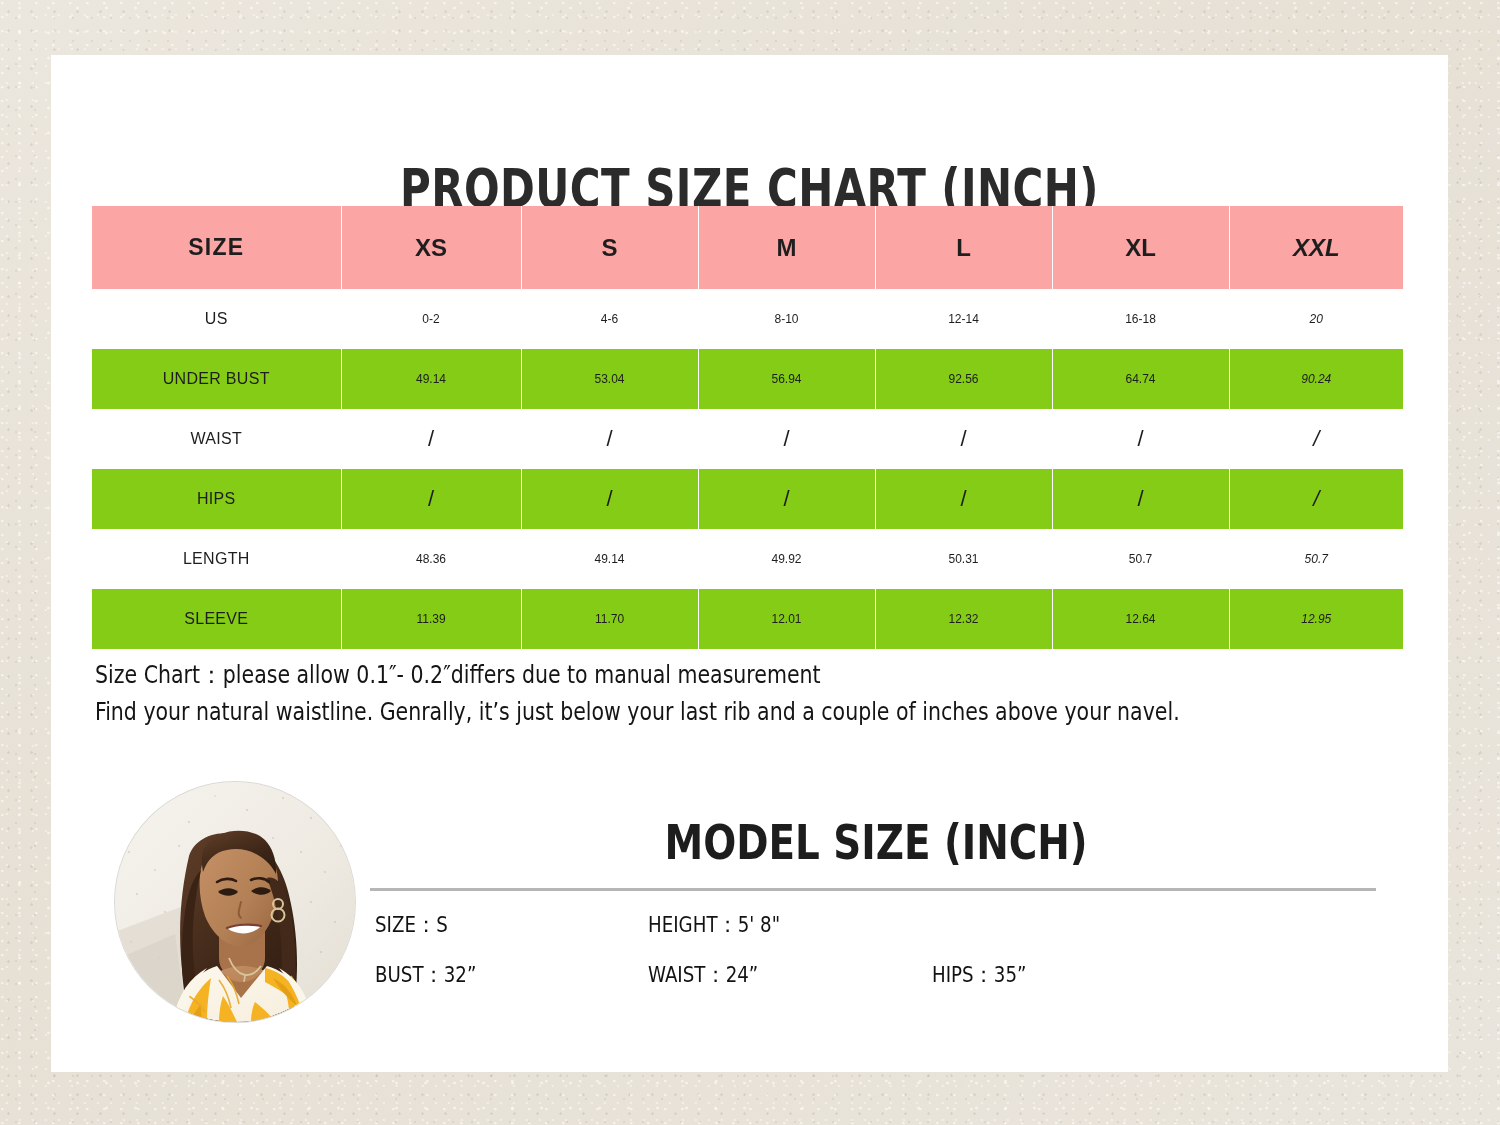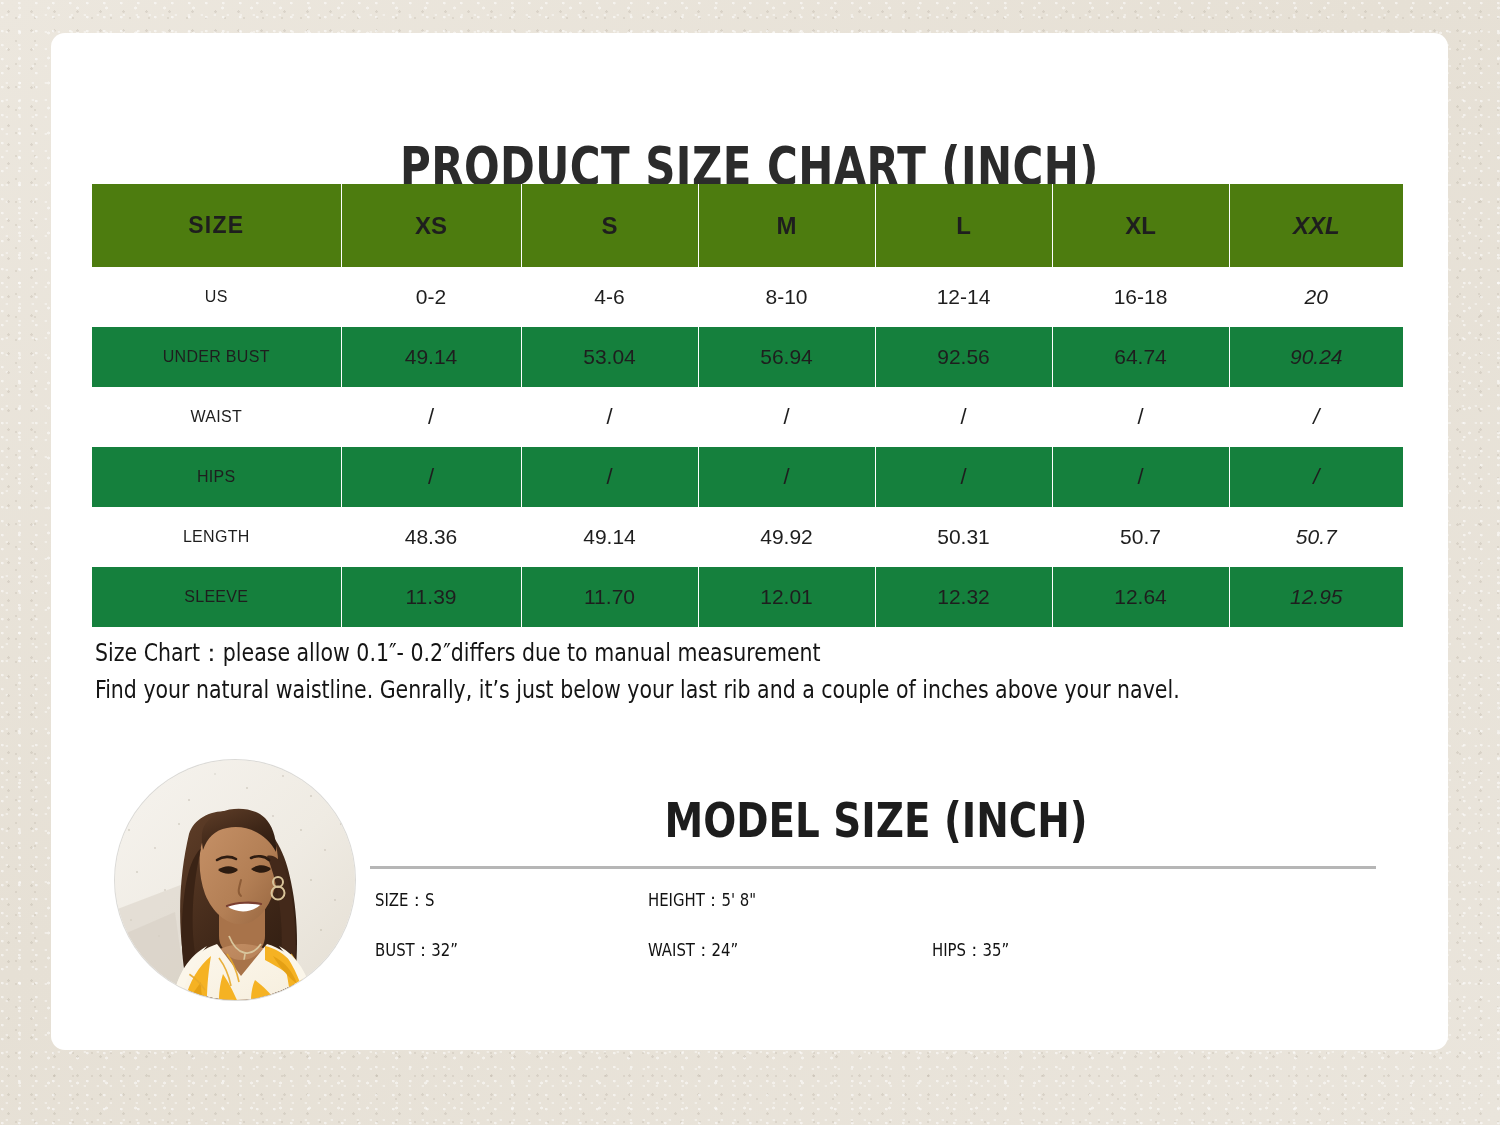"PRODUCT SIZE CHART (INCH)" #panel { border-radius: 14px -> none; top: 33px -> 55px }
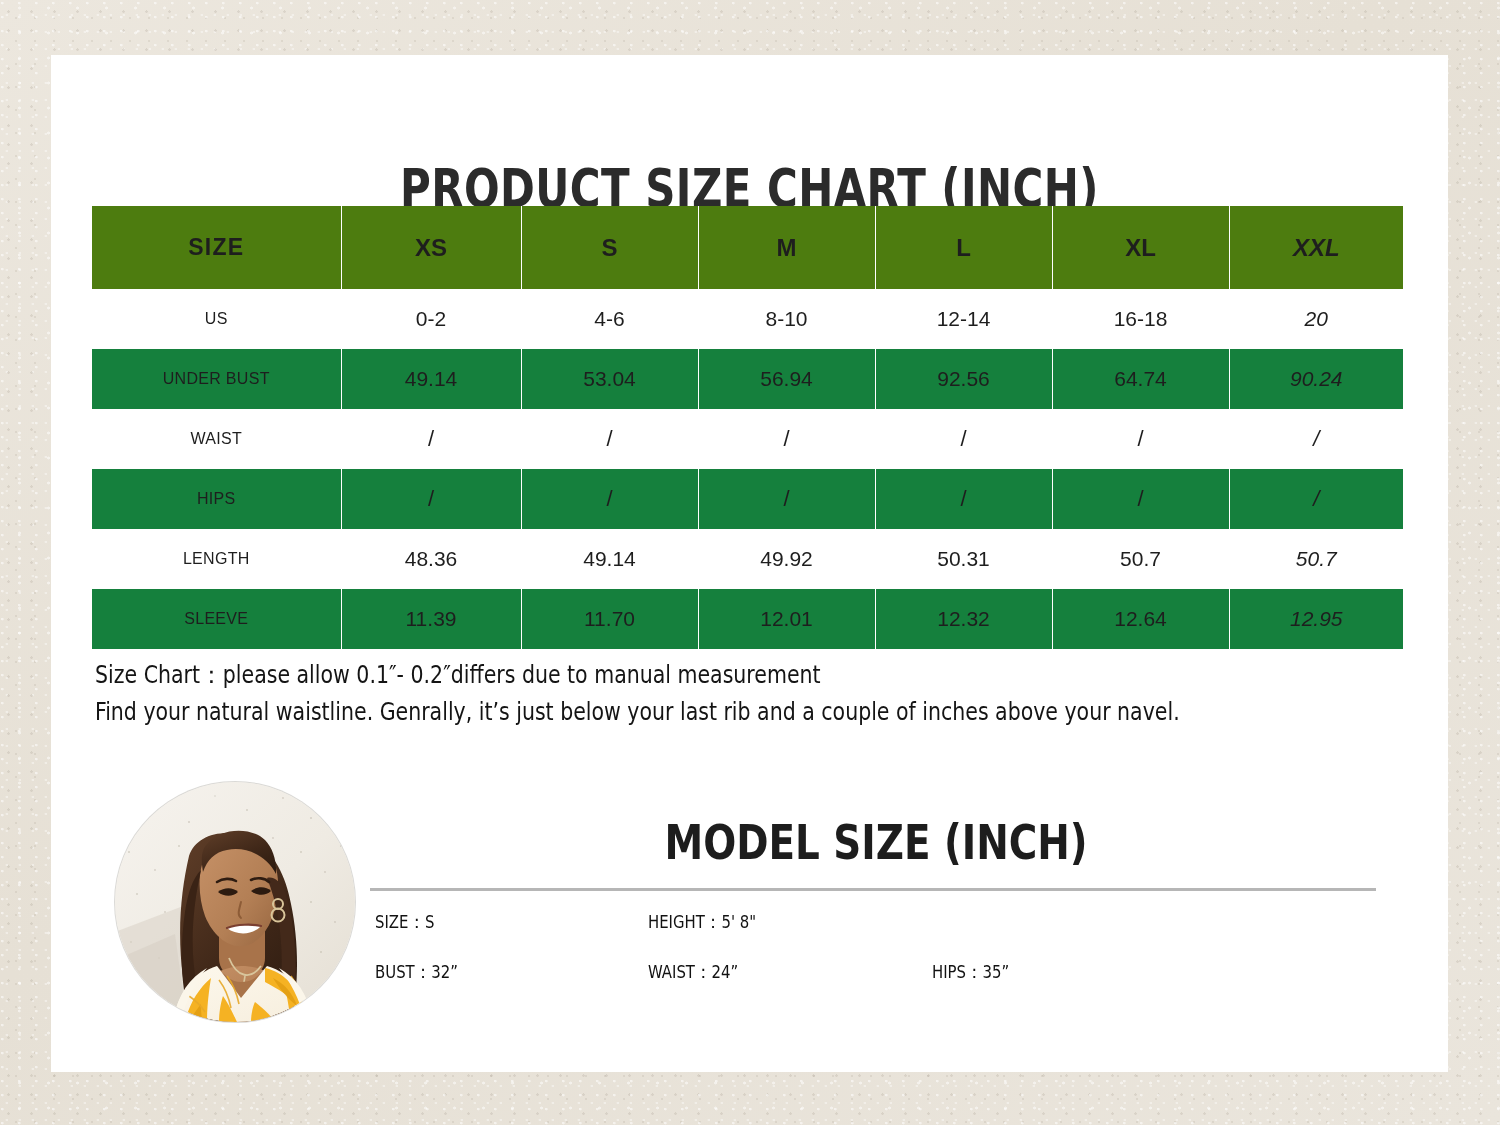"SIZE" #size-table tr.head td { background: #4d7c0f -> #fca5a5 }
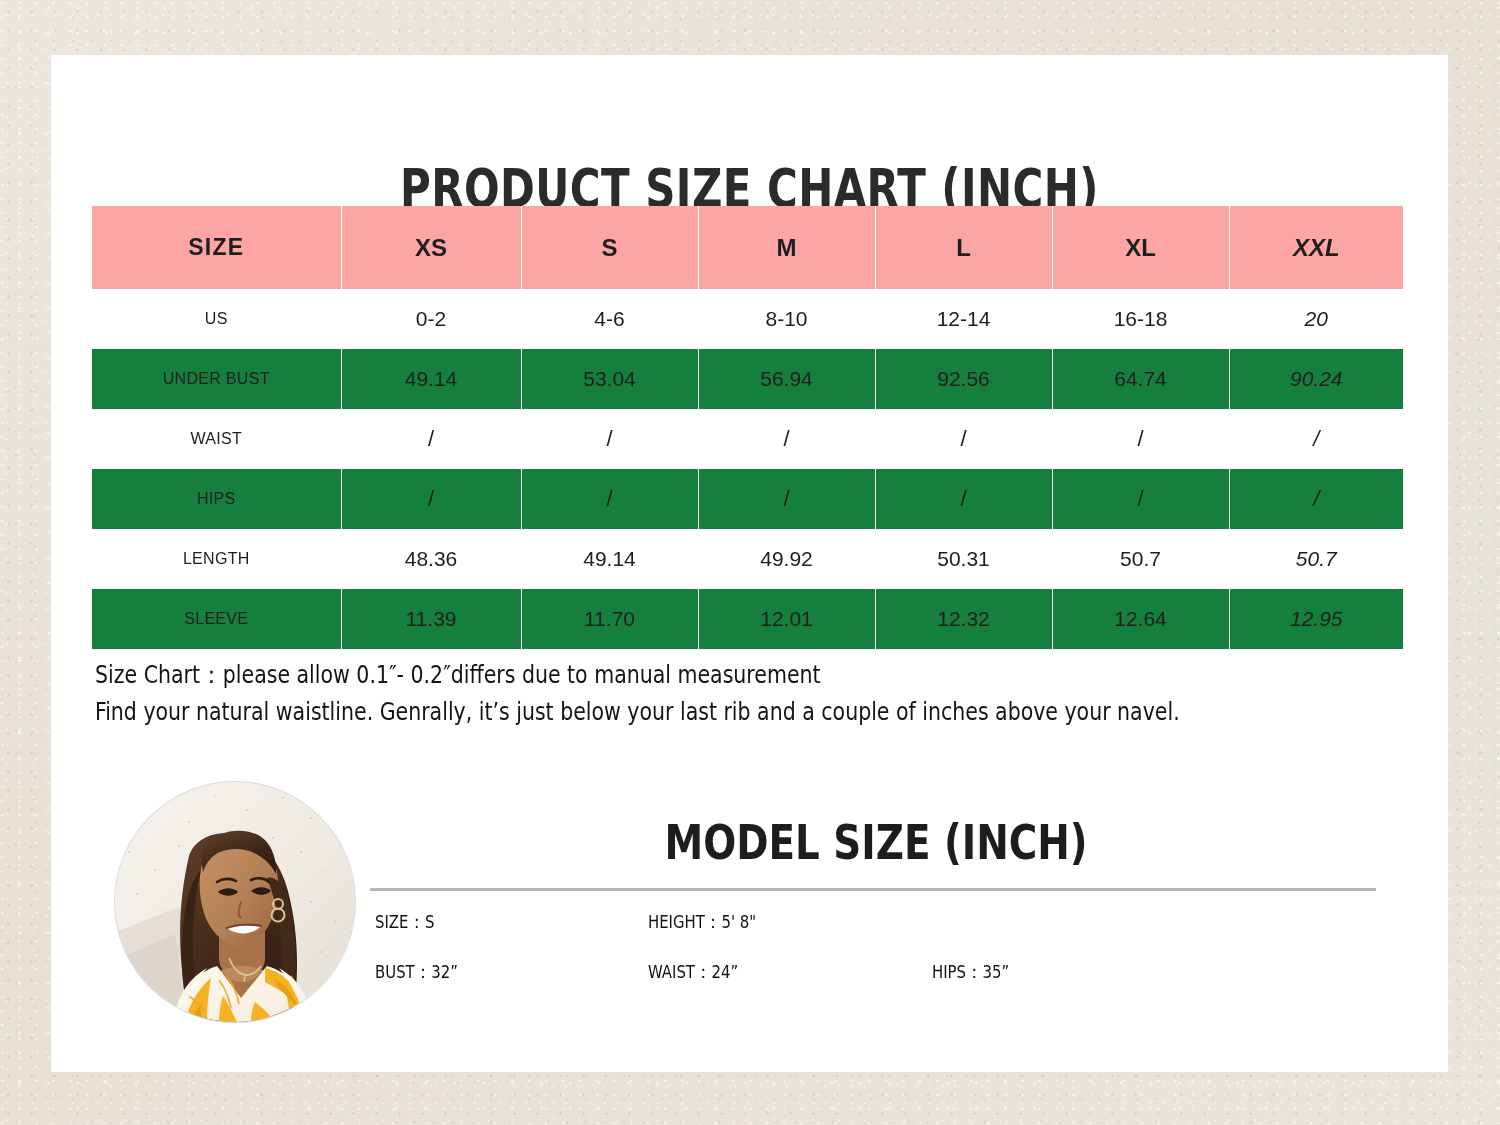"0-2" #size-table td { font-size: 21px -> 12px }
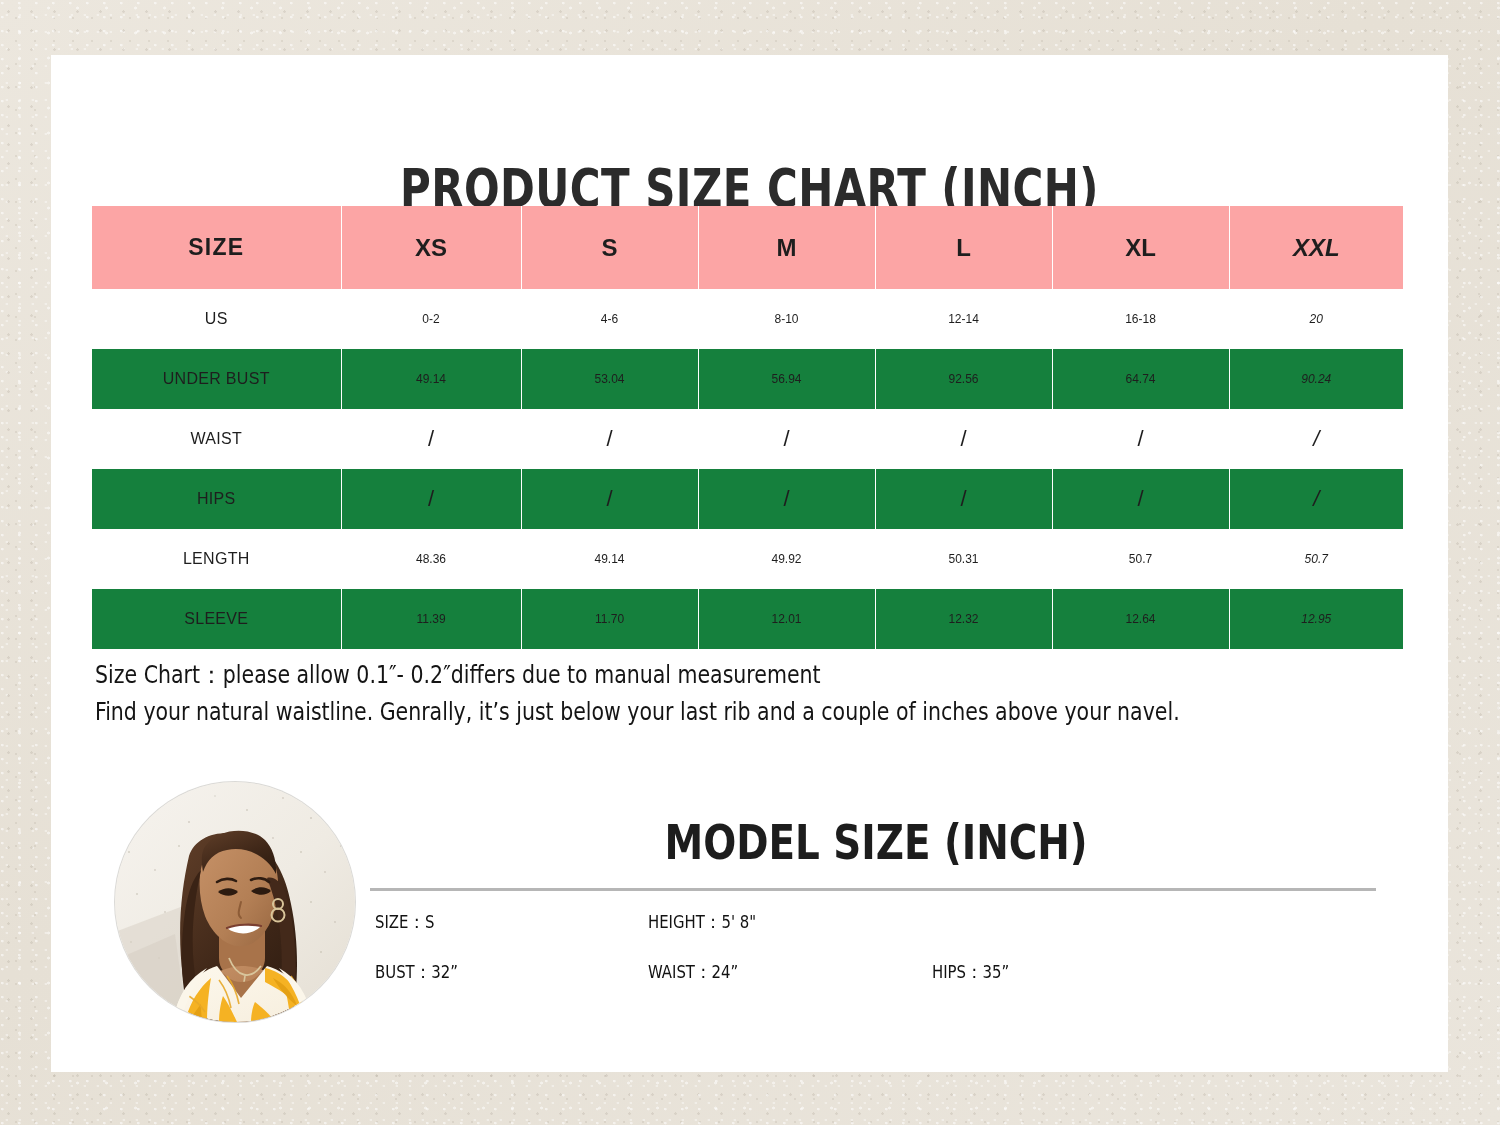"UNDER BUST" #size-table tr.gray td { background: #15803d -> #84cc16 }
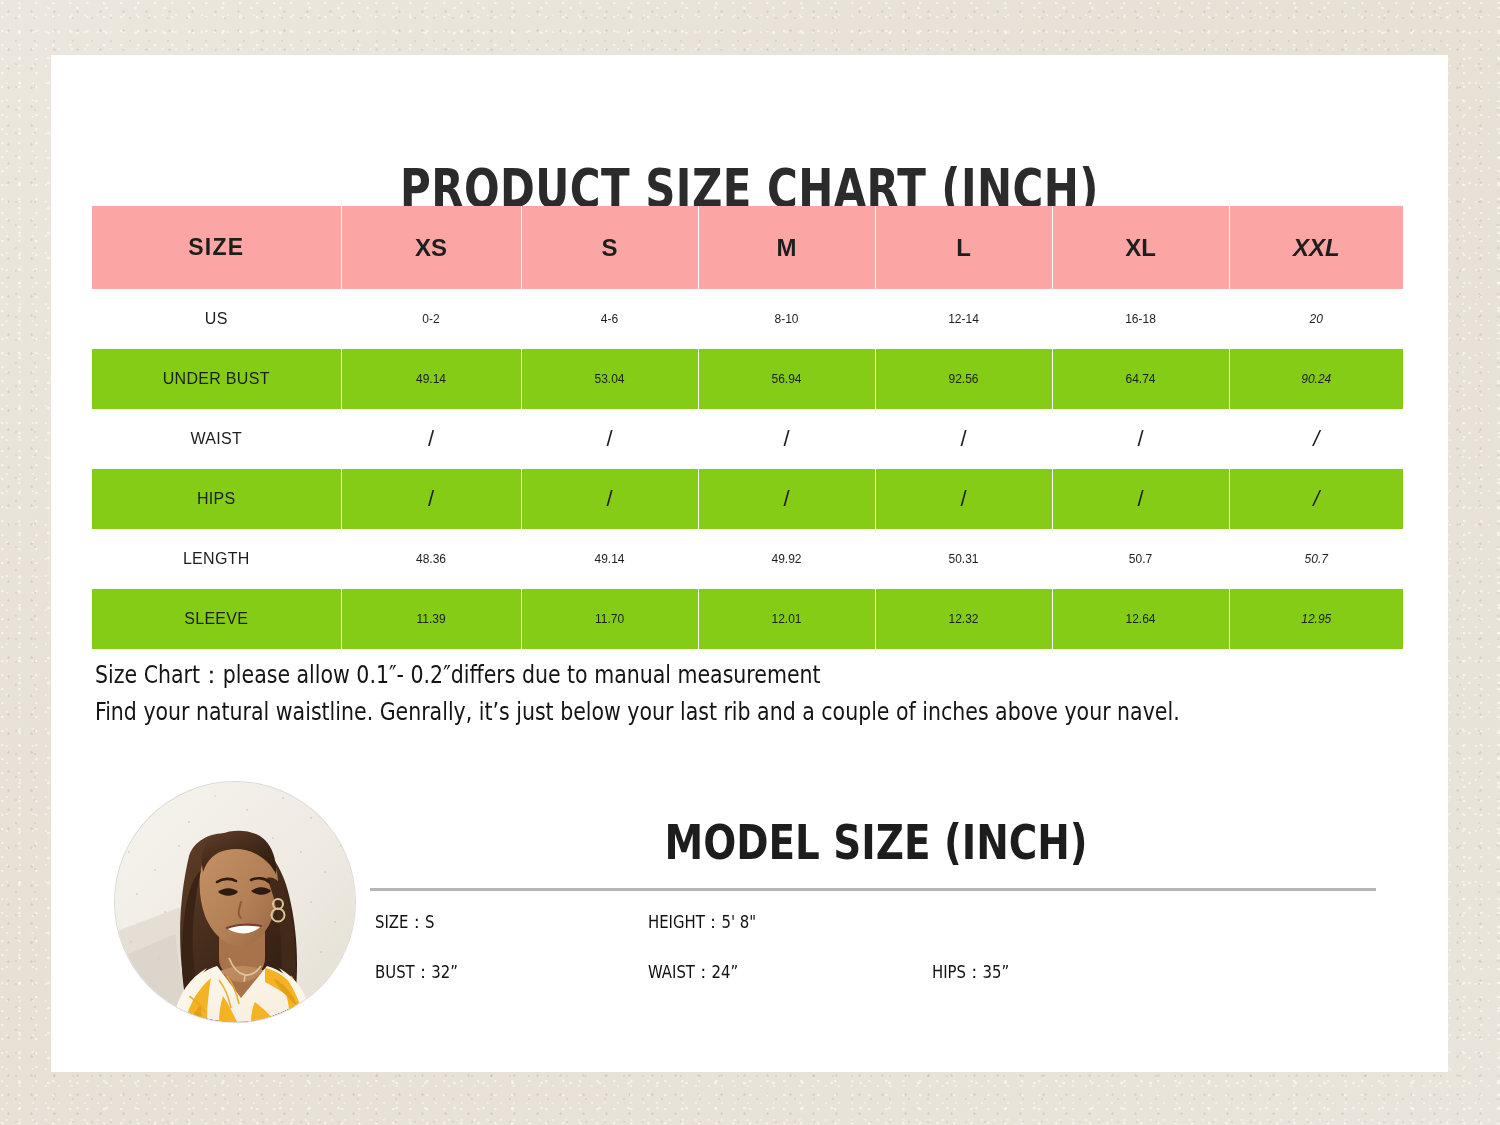"SIZE：S" #model-specs { font-size: 18px -> 22px }
